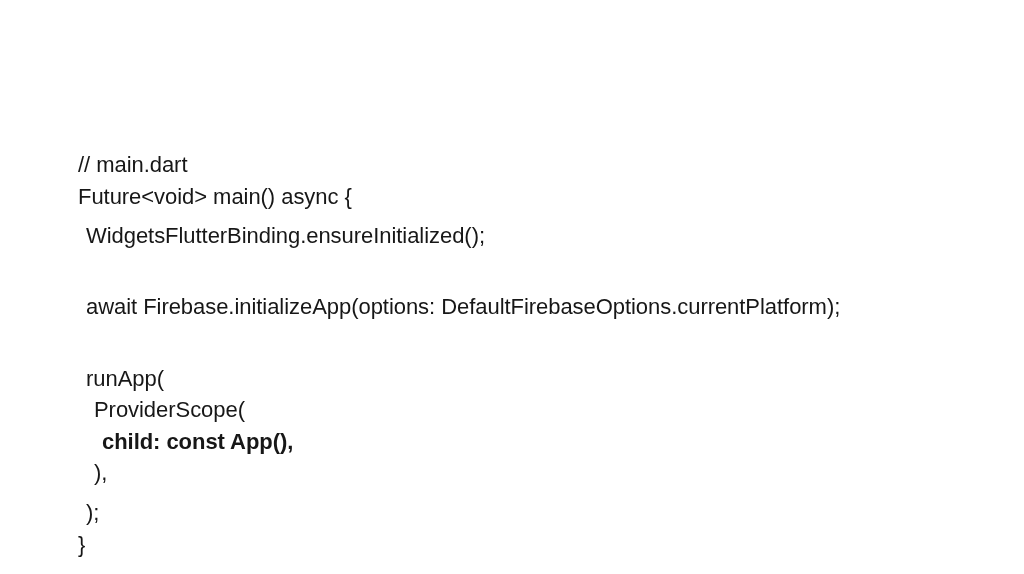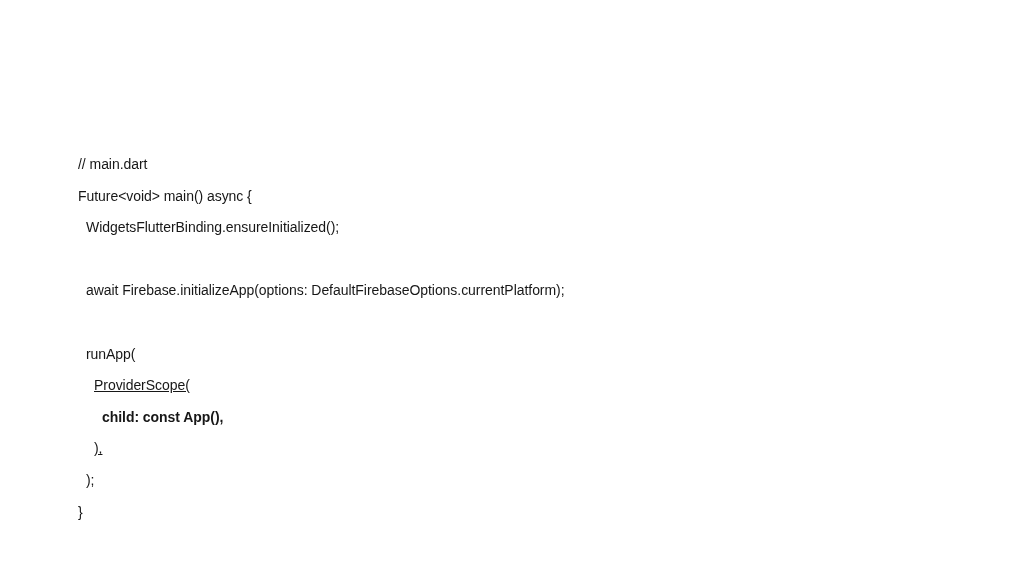"// main.dart" .code-block { font-size: 14px -> 22px }
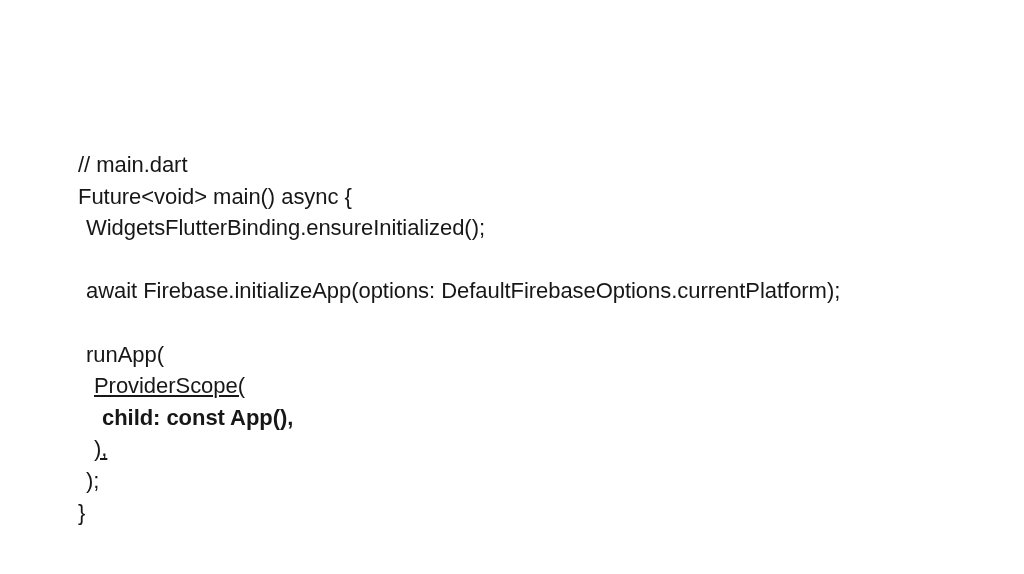"WidgetsFlutterBinding.ensureInitialized(" .ind-1 { margin-top: none -> 8px }
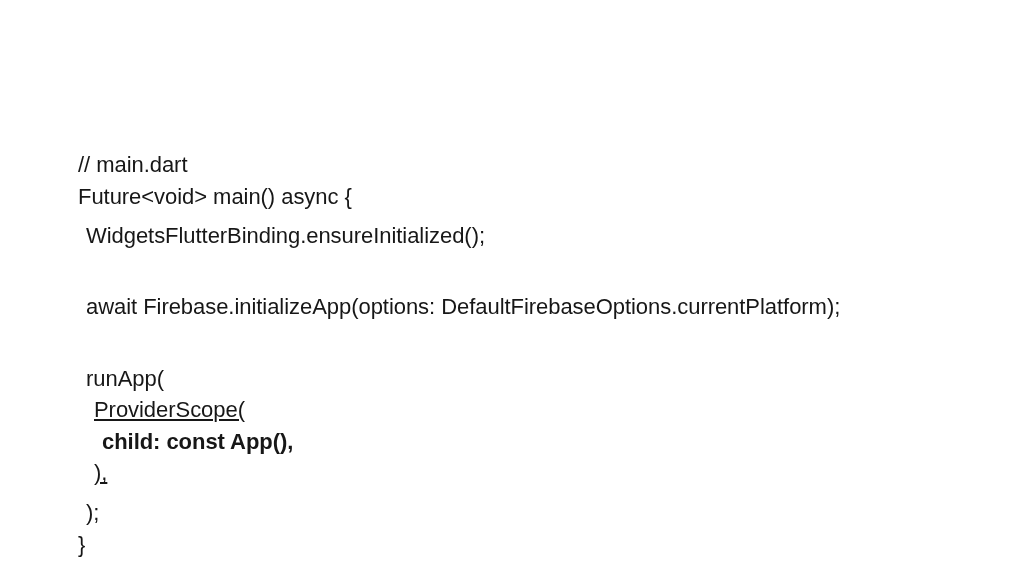"ProviderScope(" .ind-2 { text-decoration: underline -> none }
